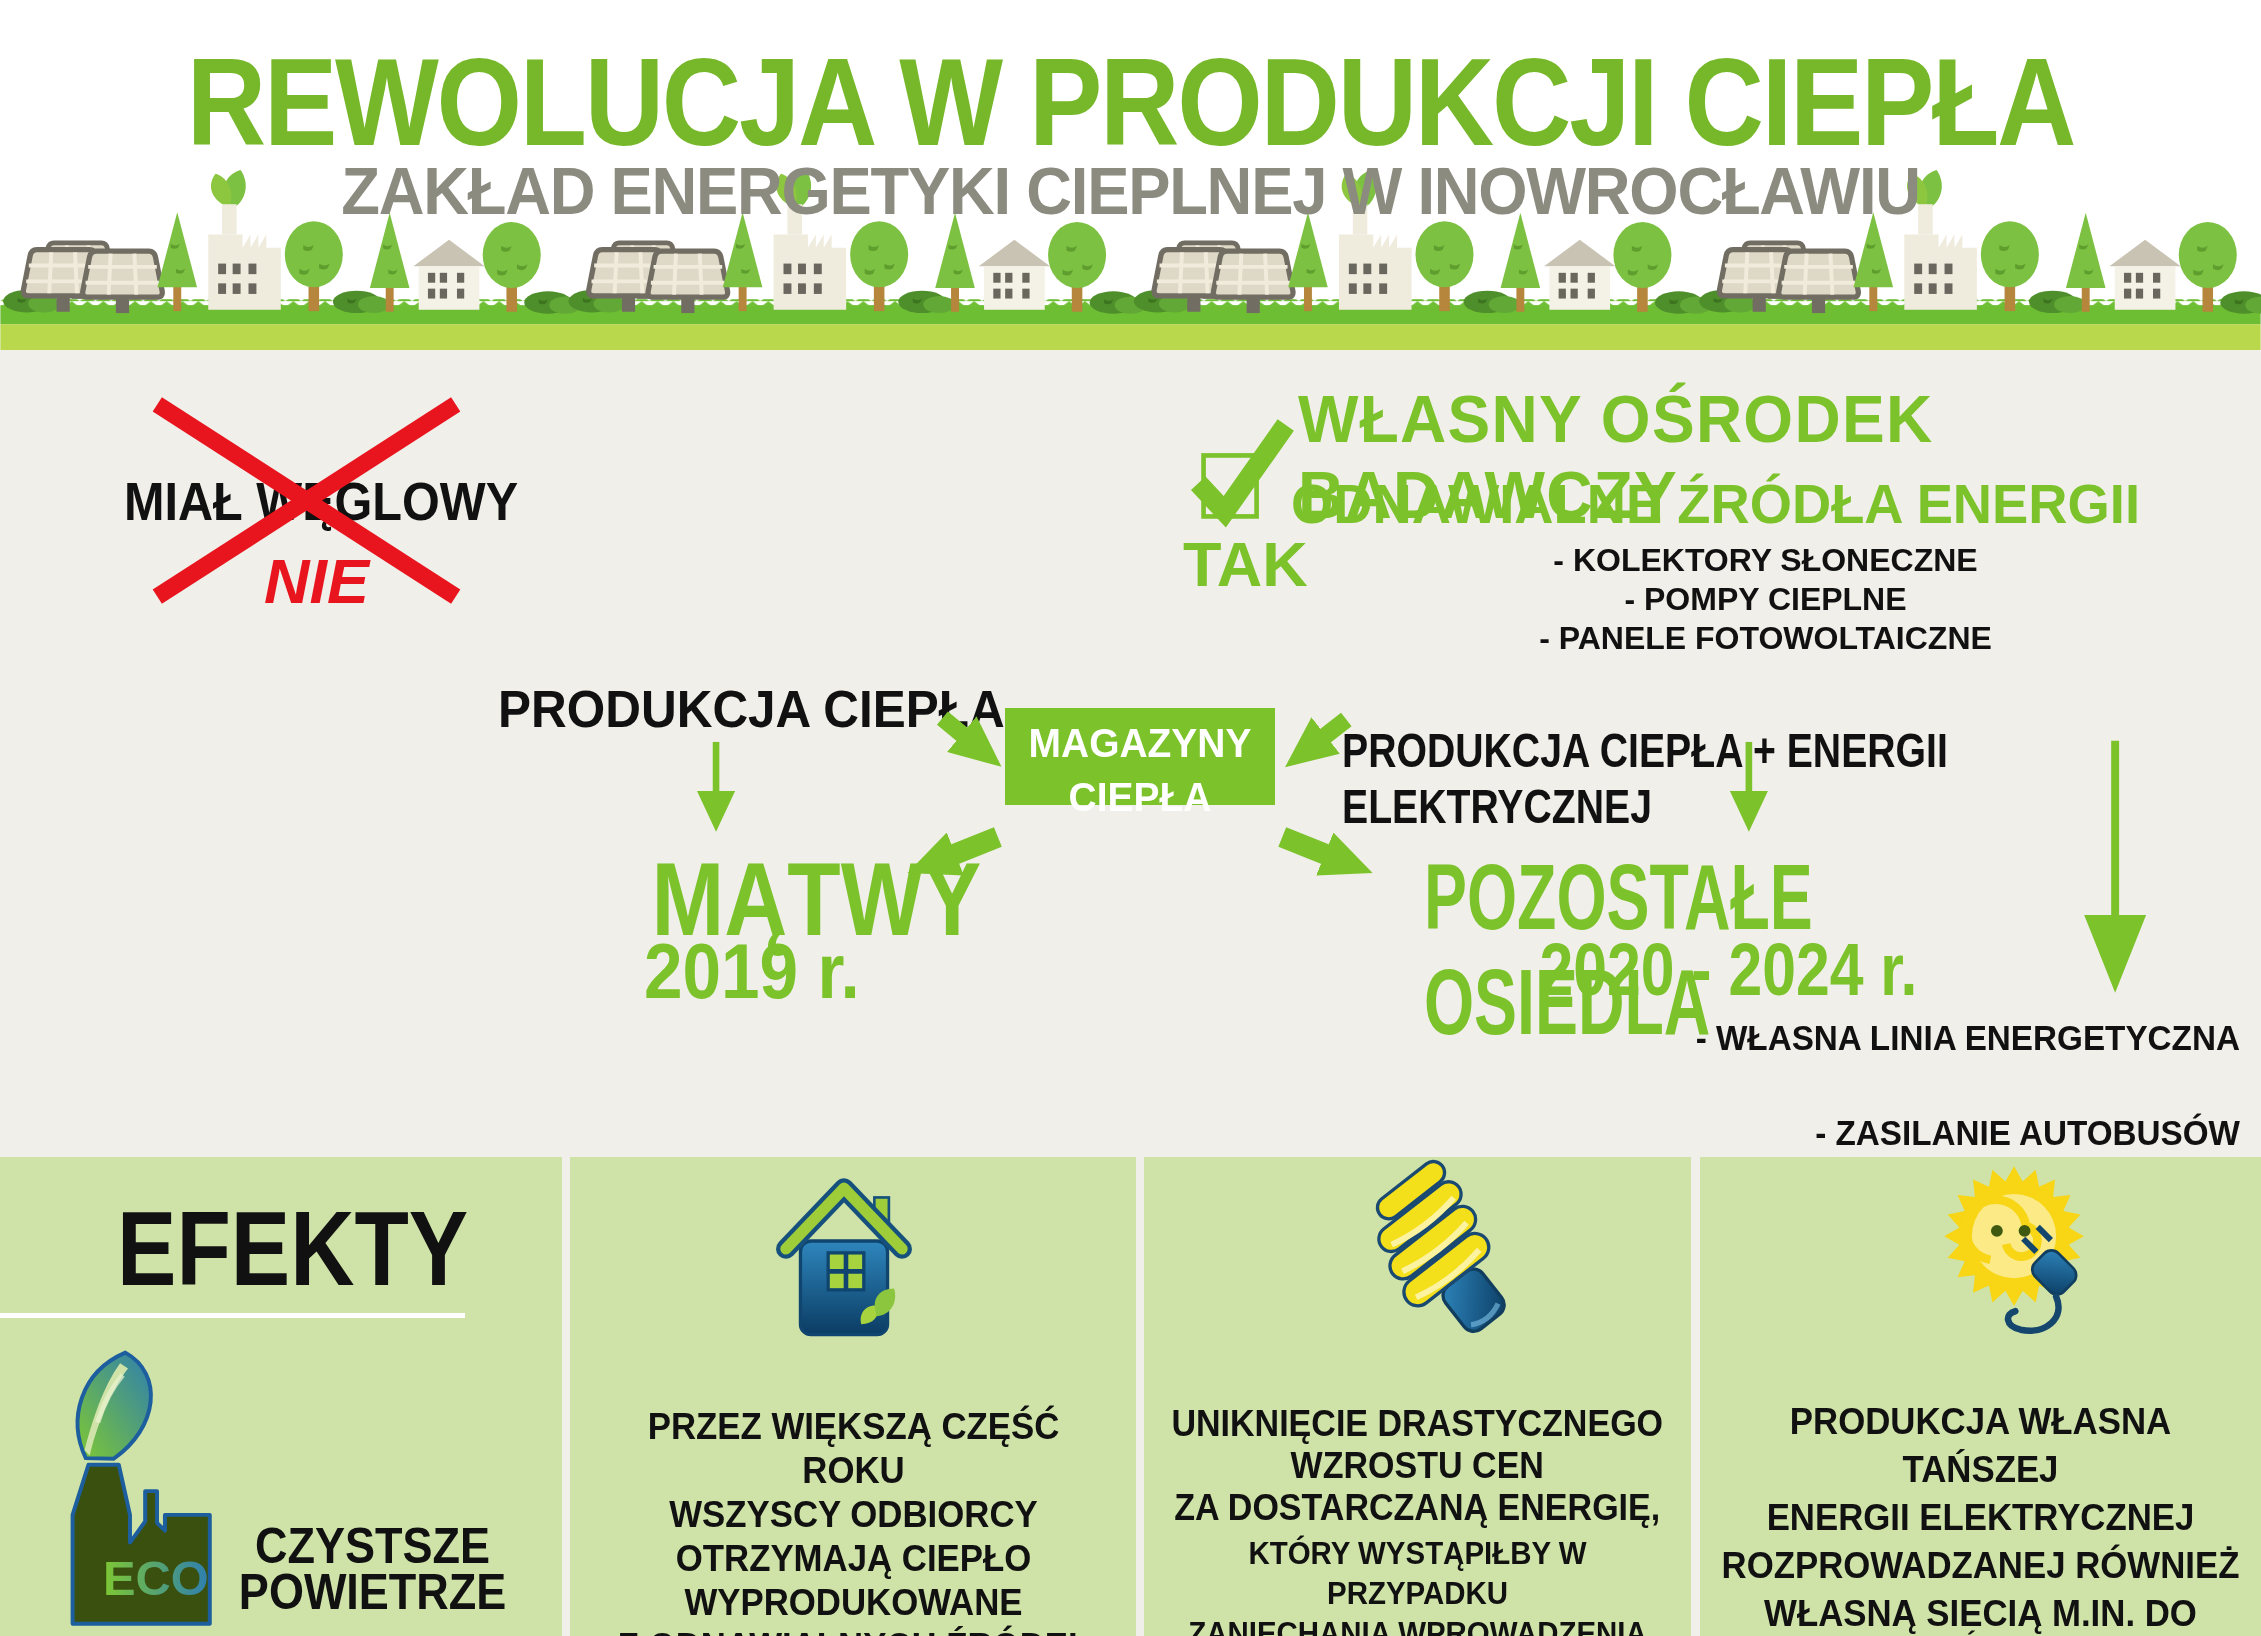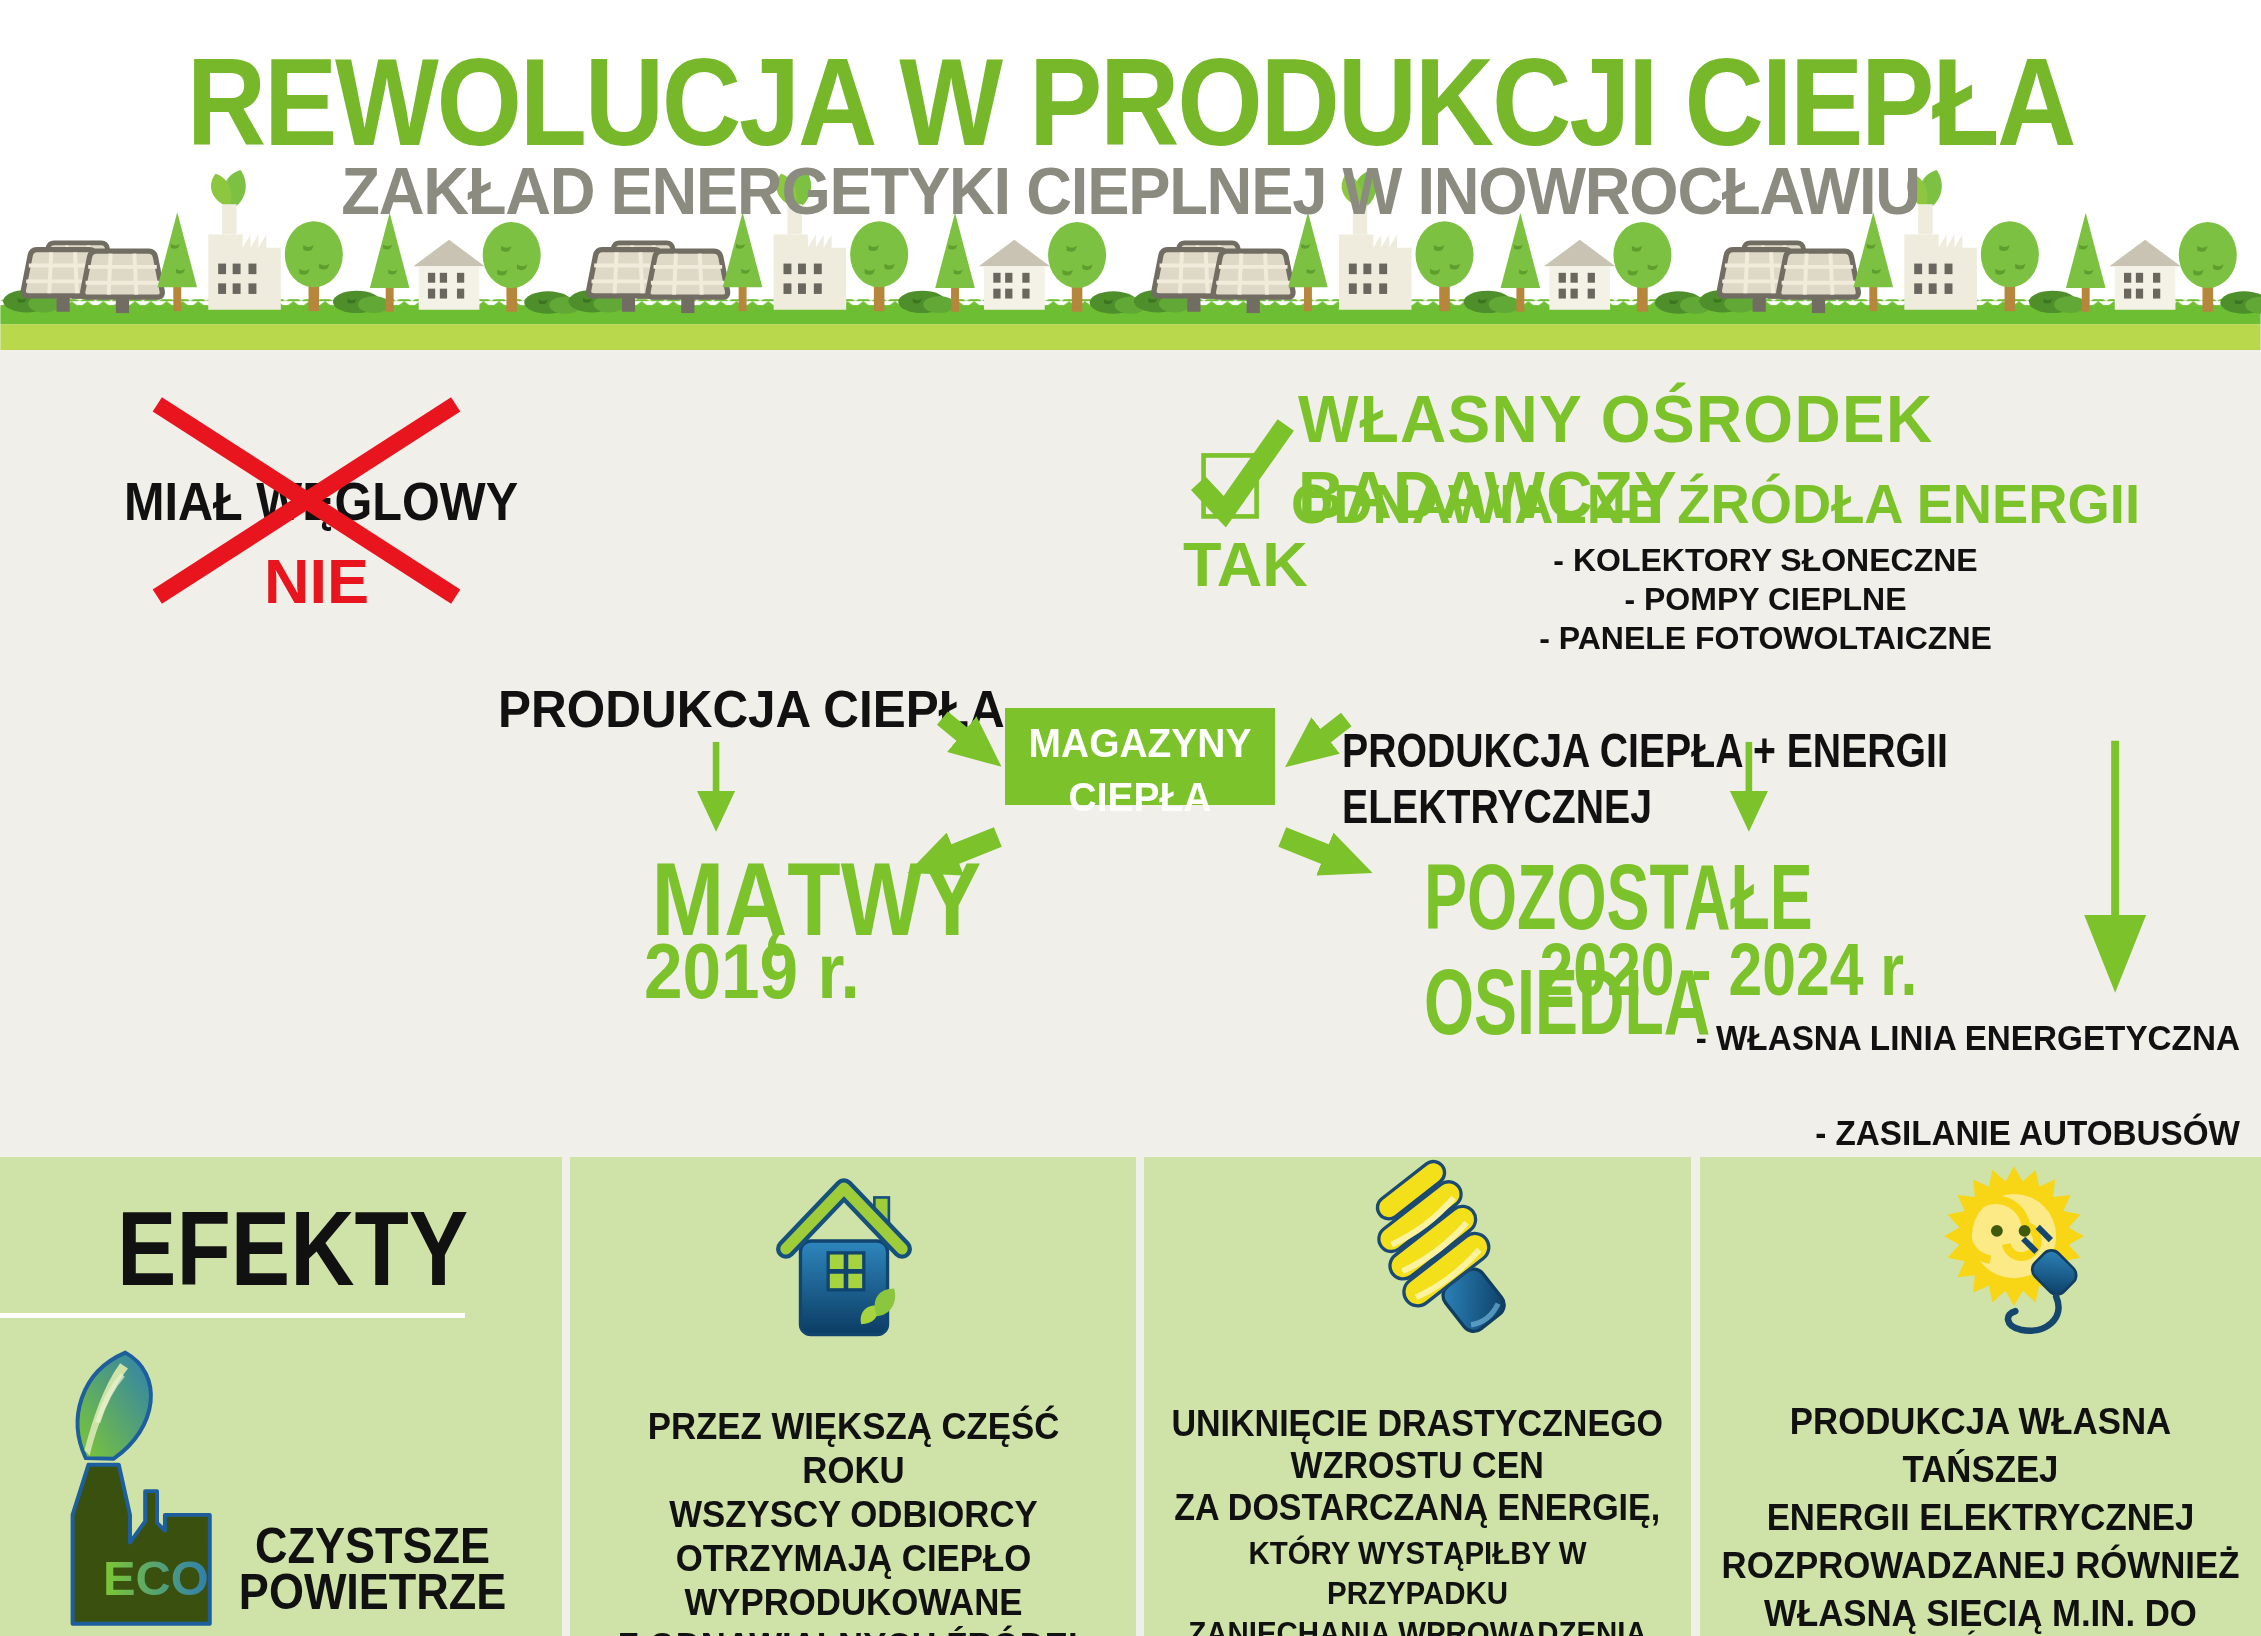"NIE" .red { font-style: none -> italic }
